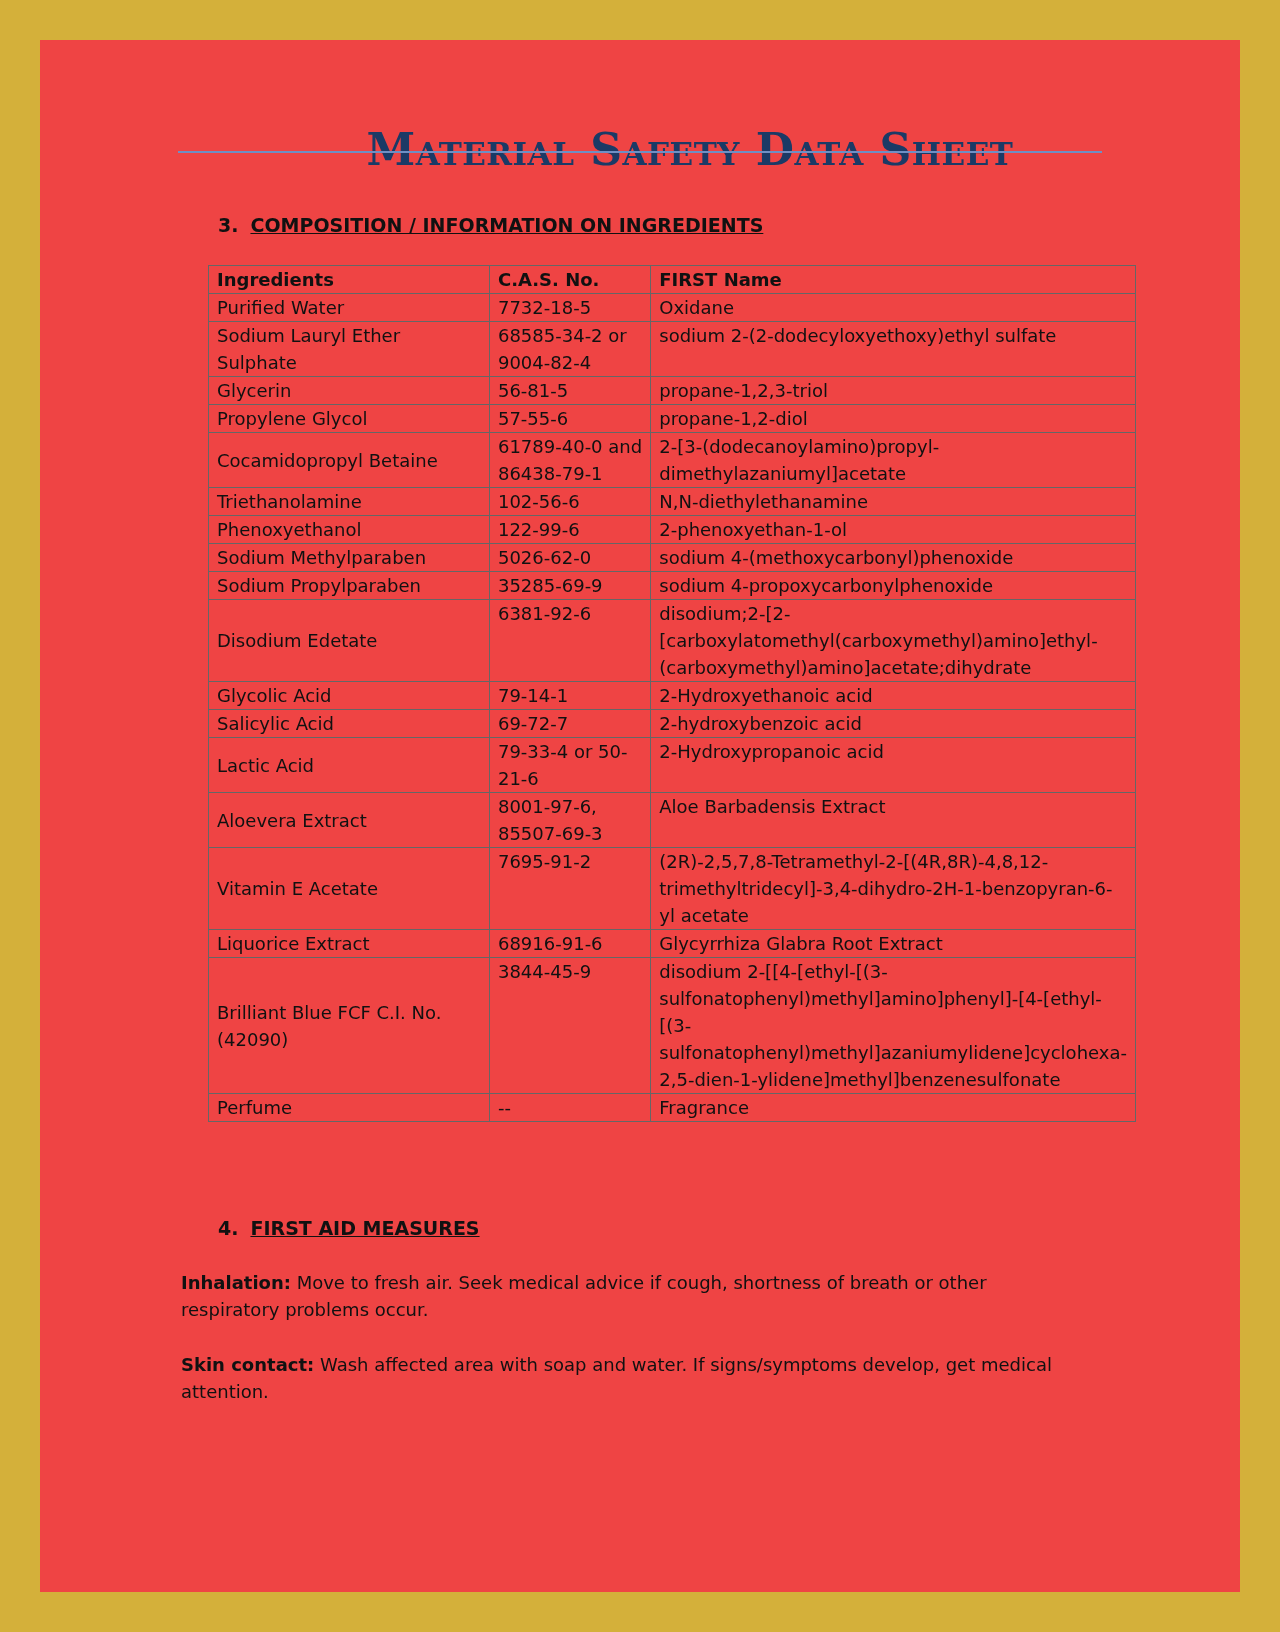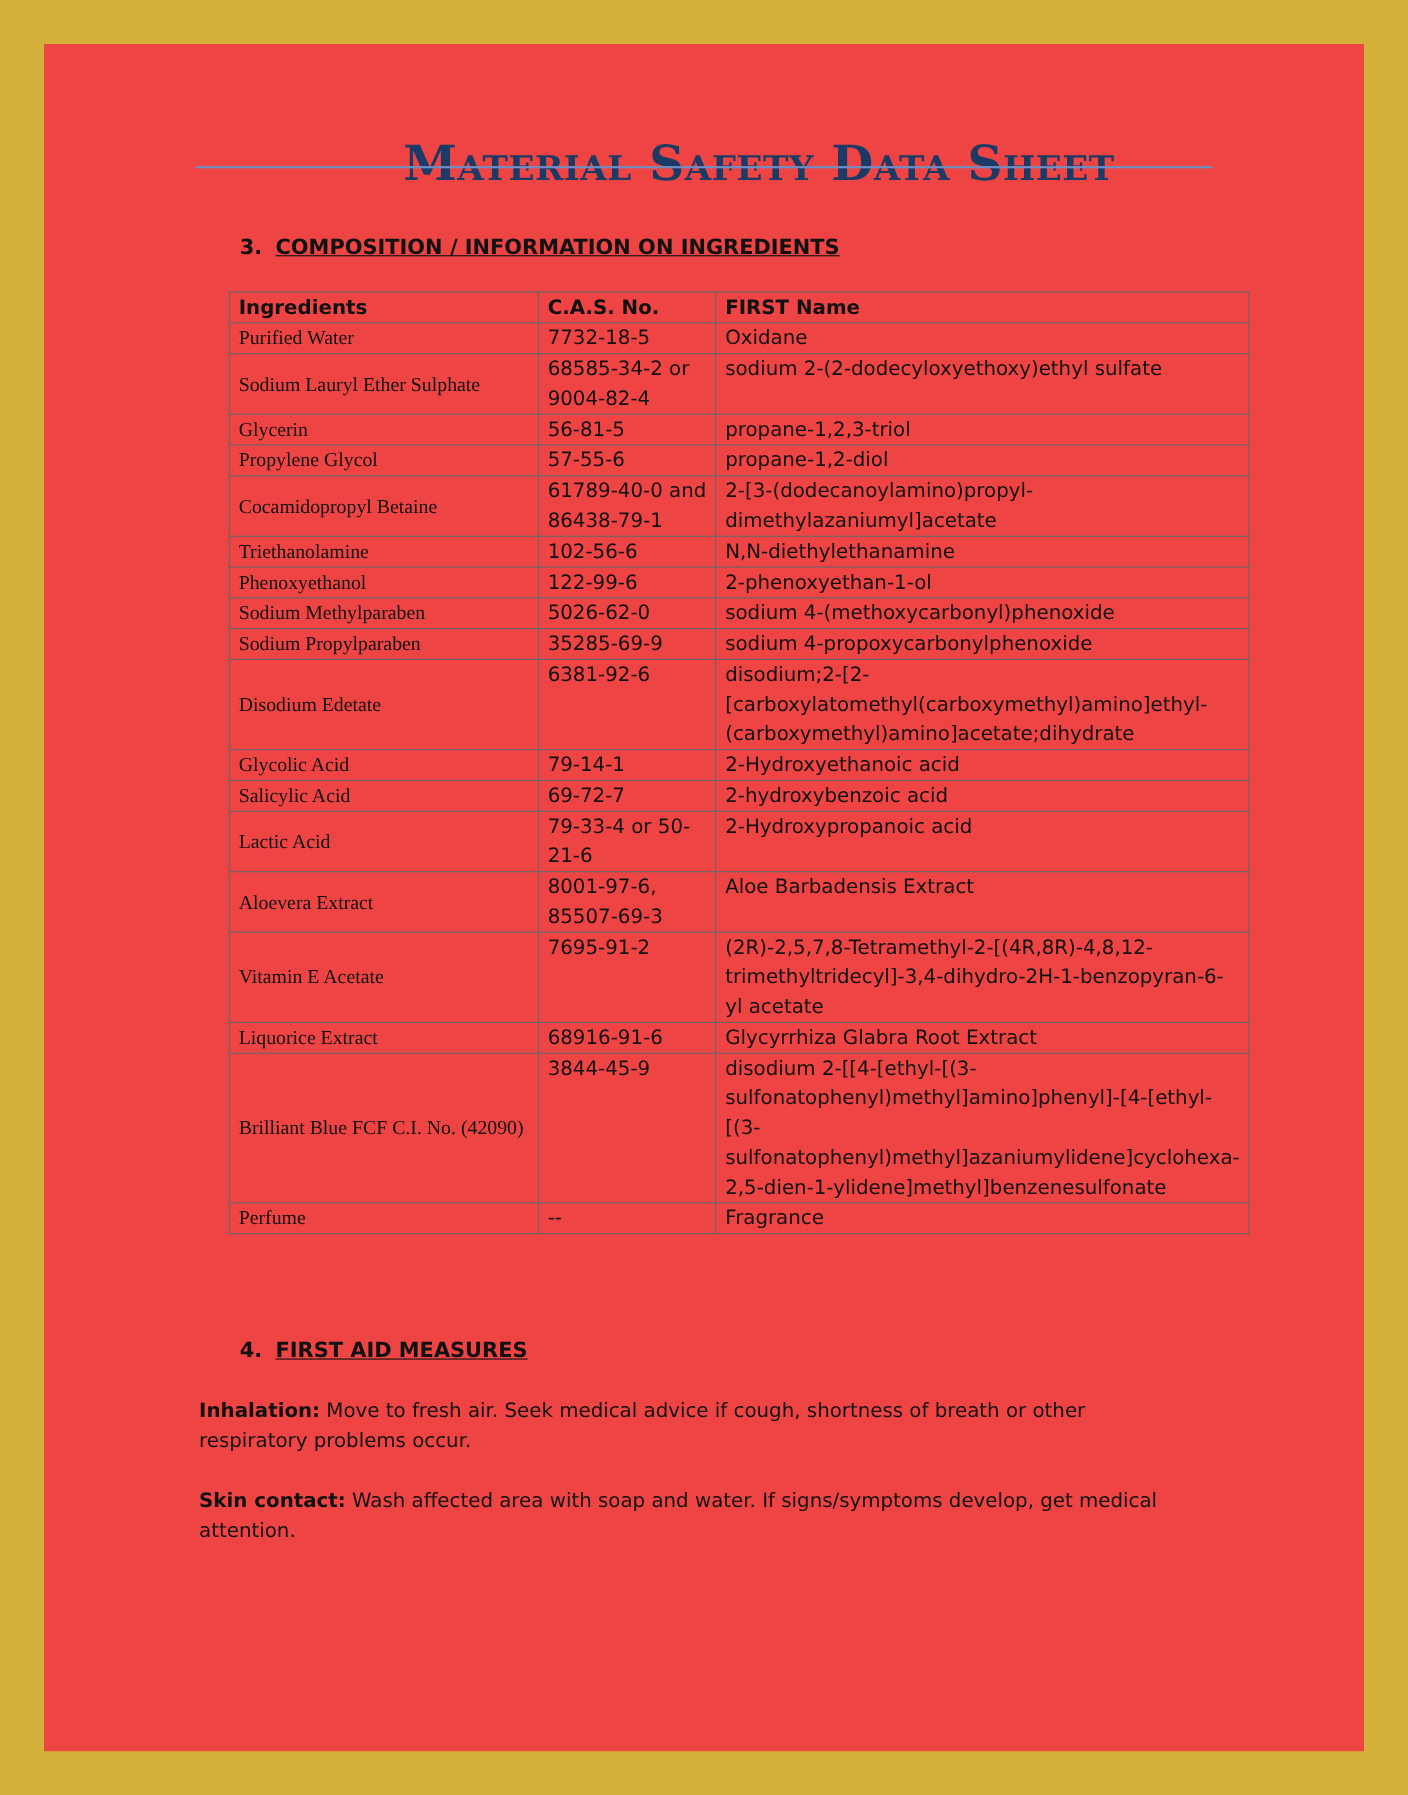"Purified Water" table.ing td.ing-name { font-family: Liberation Serif, serif -> none }
